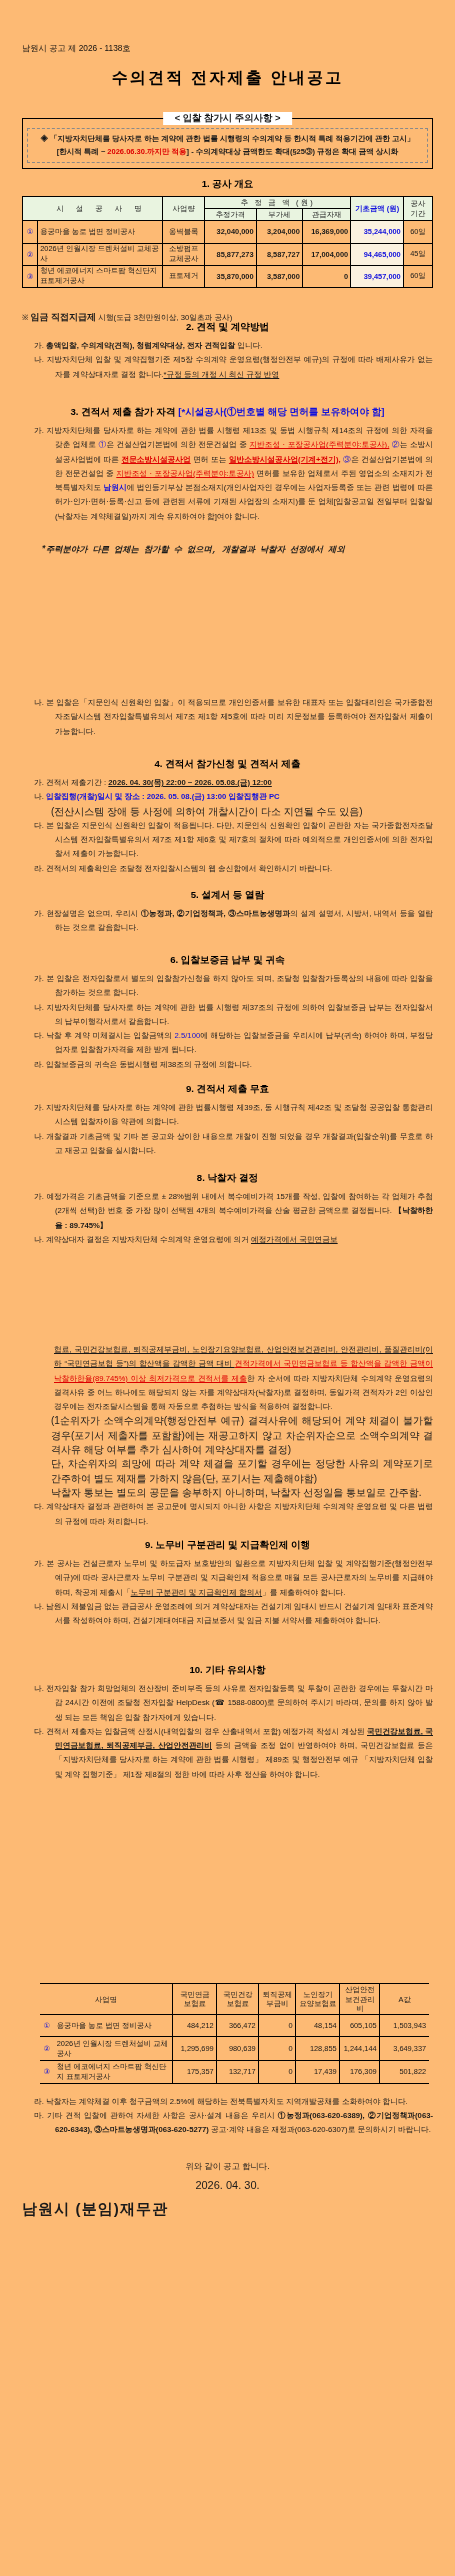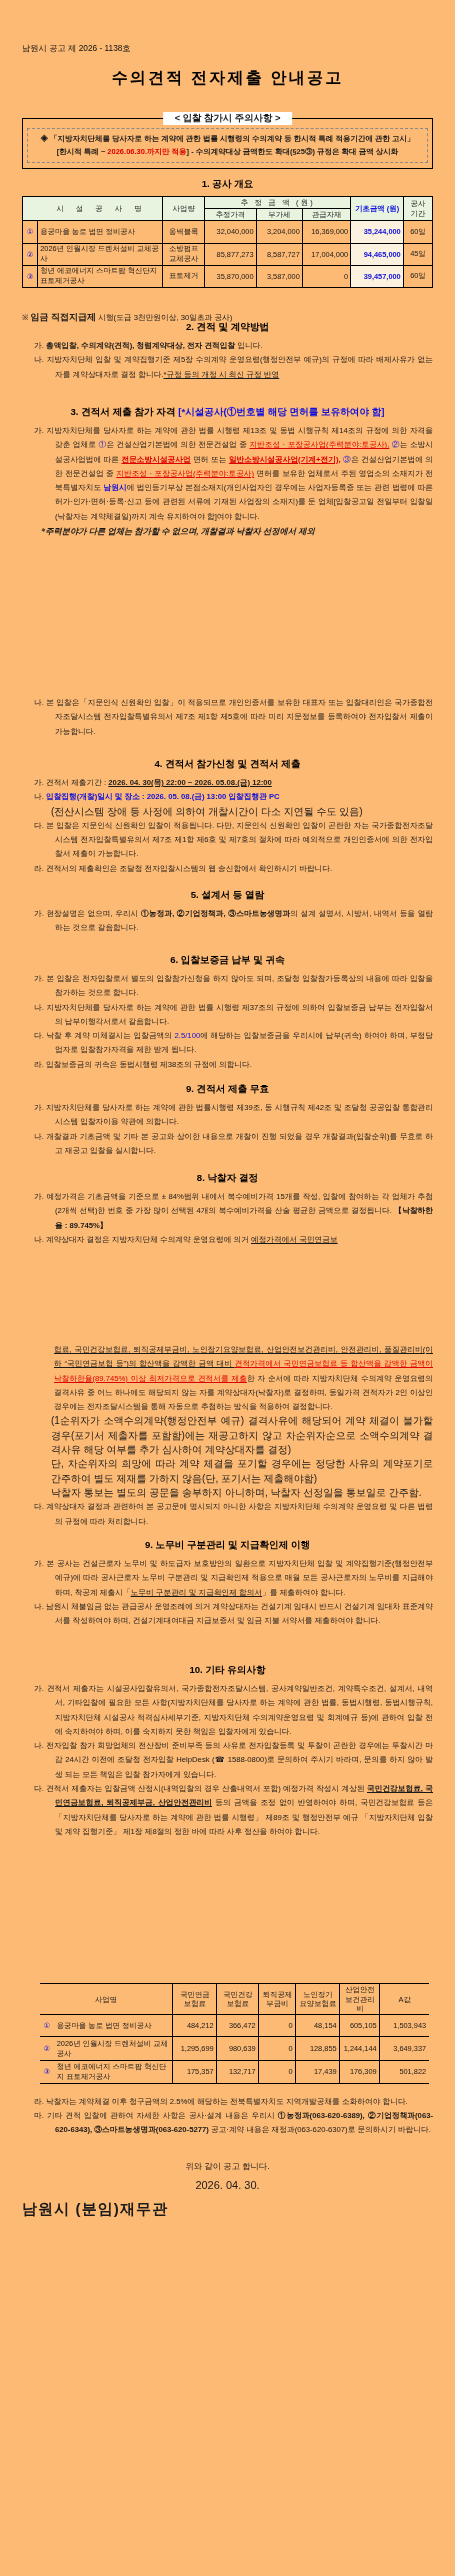"32,040,000" .t1 td.num { font-weight: none -> bold }
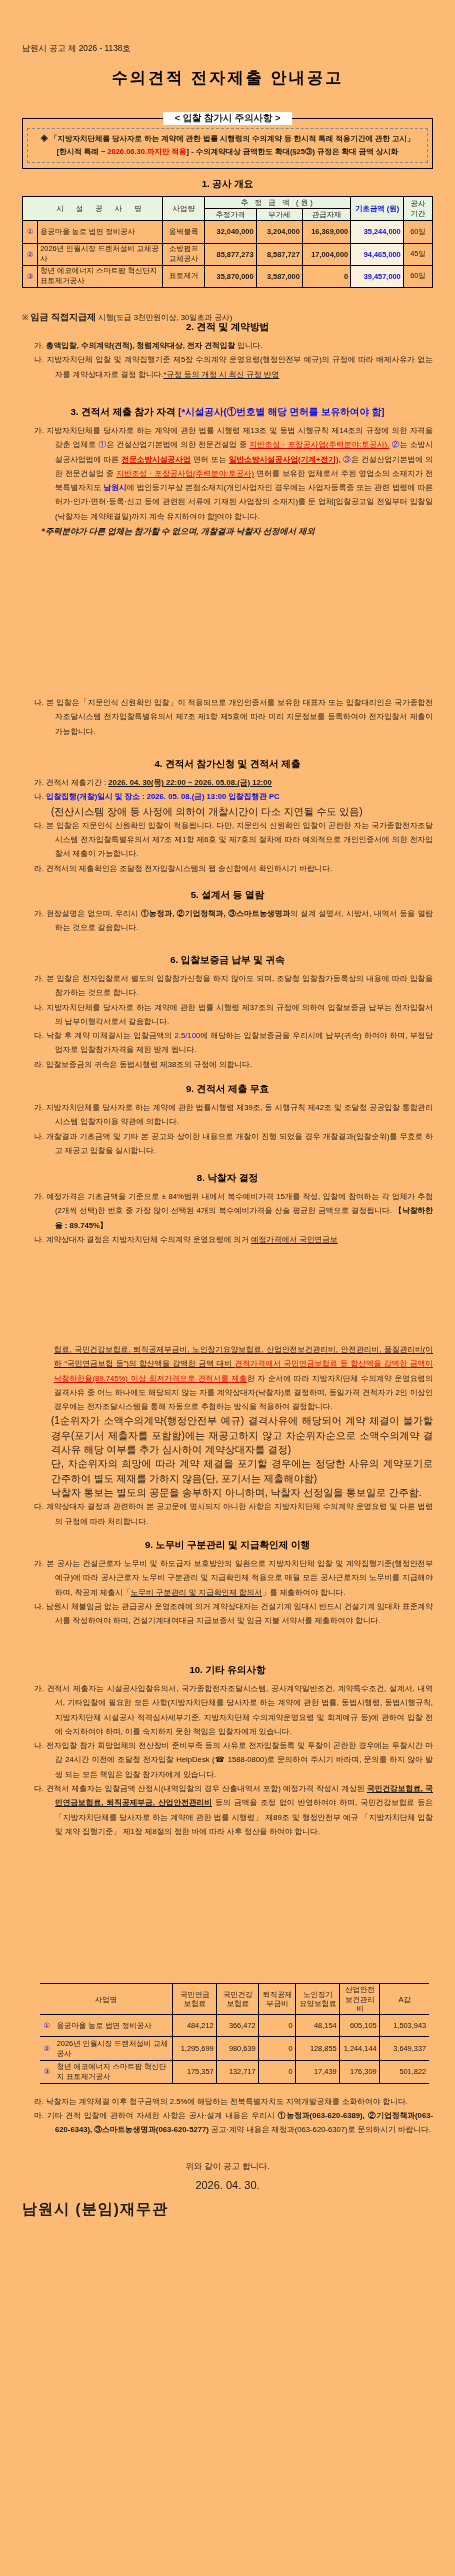"*주력분야가 다른 업체는 참가할 수" .note-hand { font-family: Liberation Serif, serif -> Liberation Mono, monospace; margin-top: 2px -> 20px }
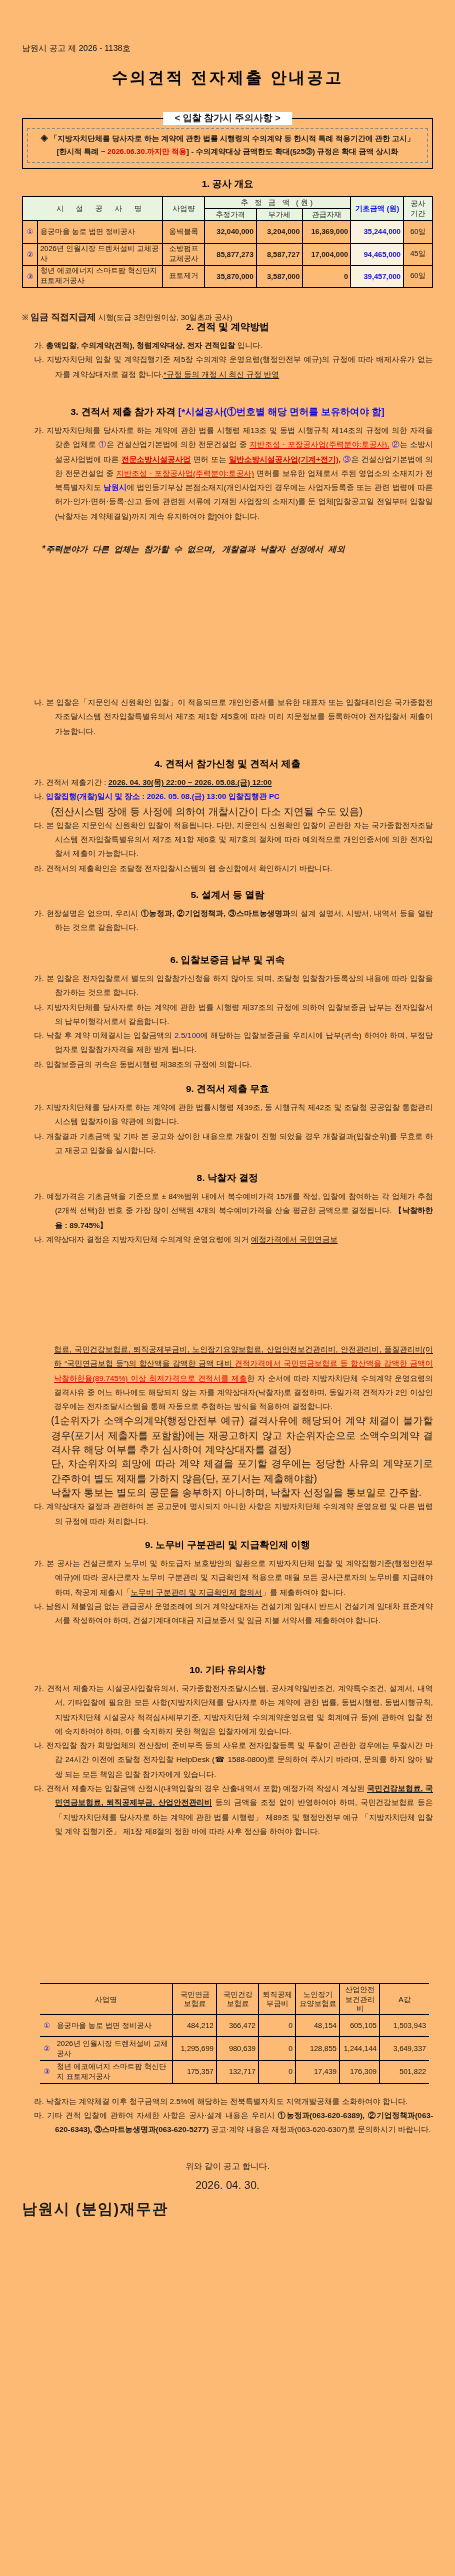"가. 예정가격은 기초금액을 기준으로 ±" span { text: 84%범위 -> 28%범위 }
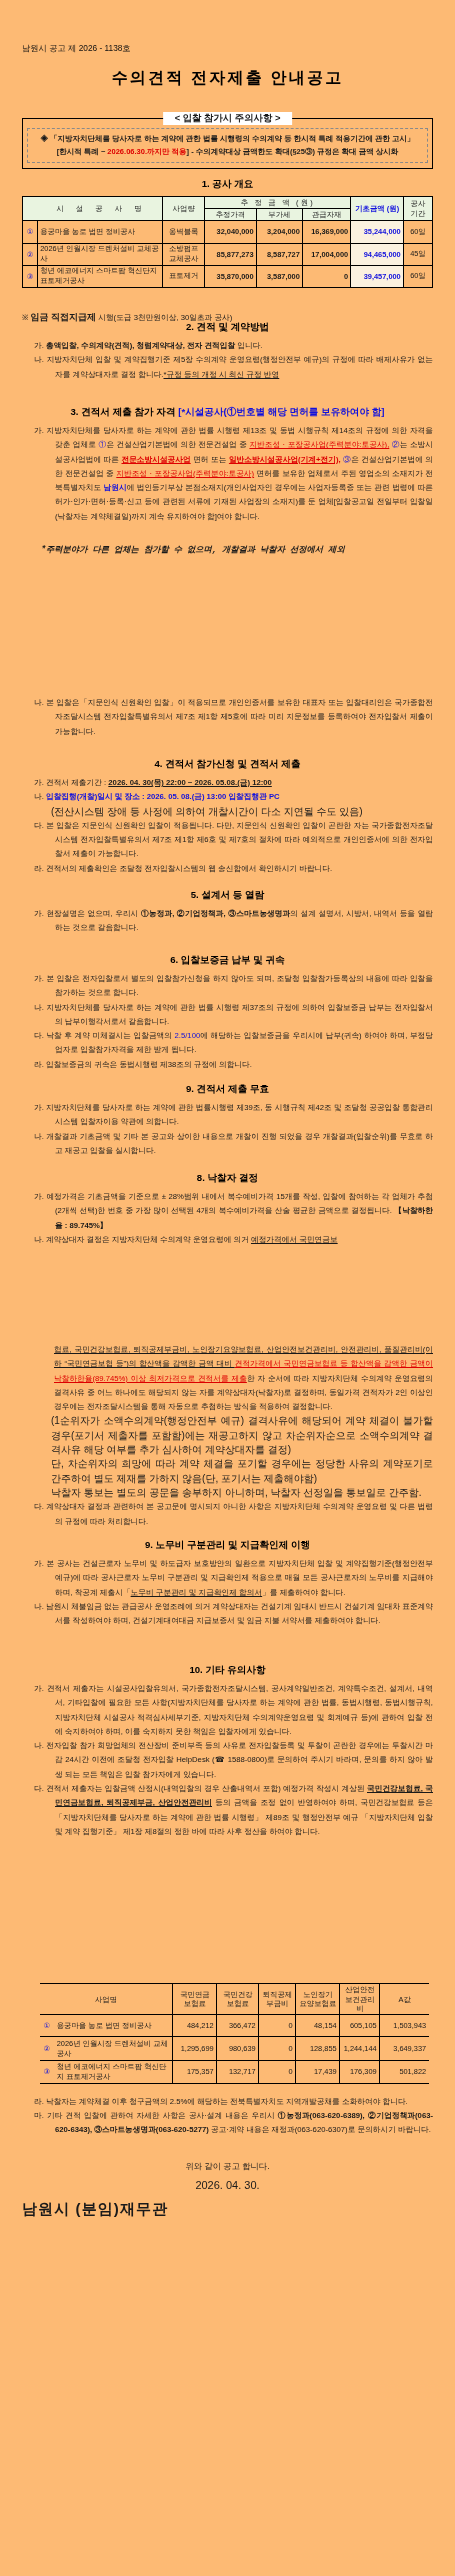"가. 견적서 제출자는 시설공사입찰유의서, 국가종합전자조달시스템," p.item { html: <p>가. 견적서 제출자는 시설공사입찰유의서, 국가종합전자조달시스템, 공사계약일반조건, 계약특수조건, 설계서, 내역서, 기타입찰에 필요한 모든 사항(지방자치단체를 당사자로 하는 계약에 관한 법률, 동법시행령, 동법시행규칙, 지방자치단체 시설공사 적격심사세부기준, 지방자치단체 수의계약운영요령 및 회계예규 등)에 관하여 입찰 전에 숙지하여야 하며, 이를 숙지하지 못한 책임은 입찰자에게 있습니다.</p> -> none }
